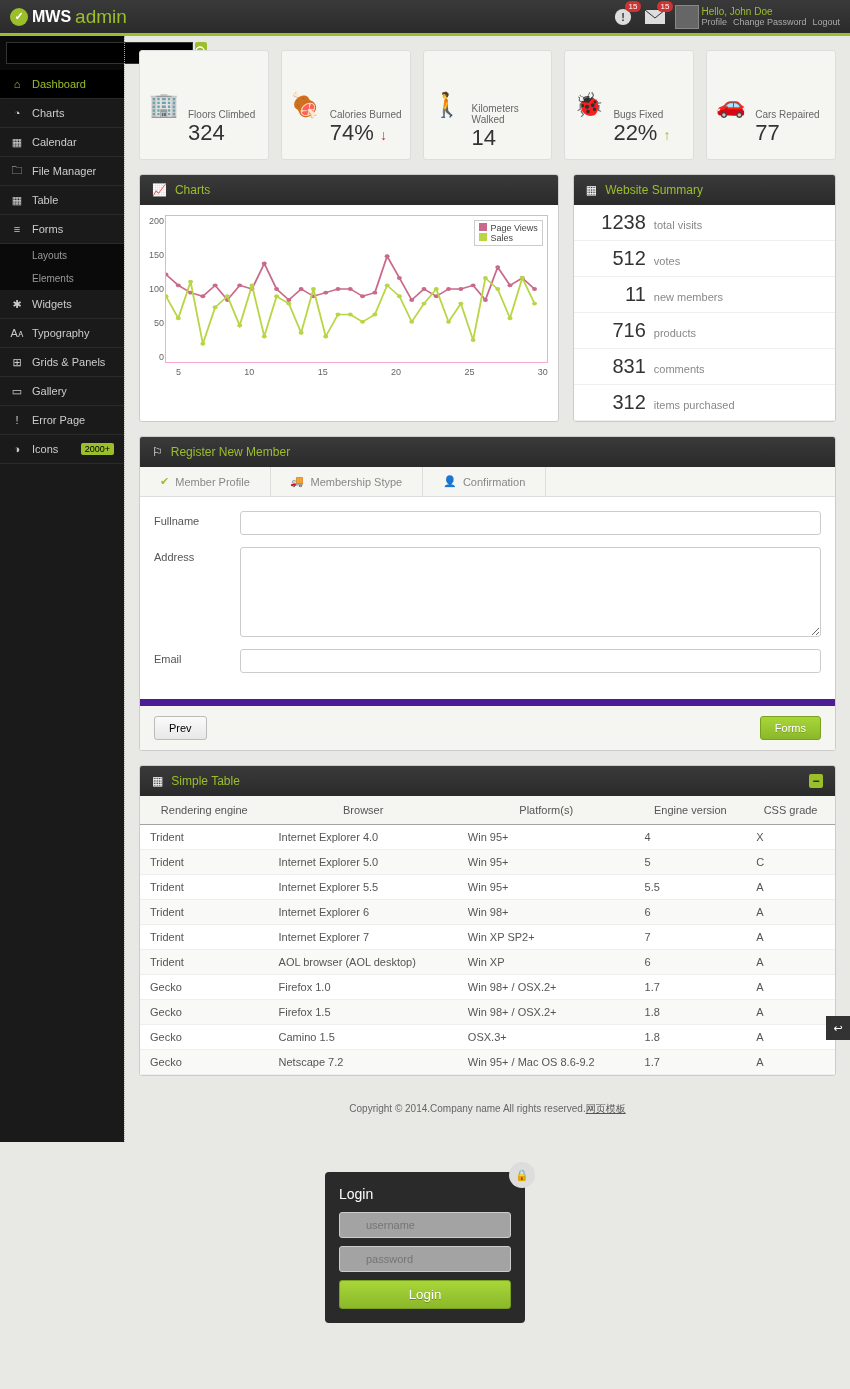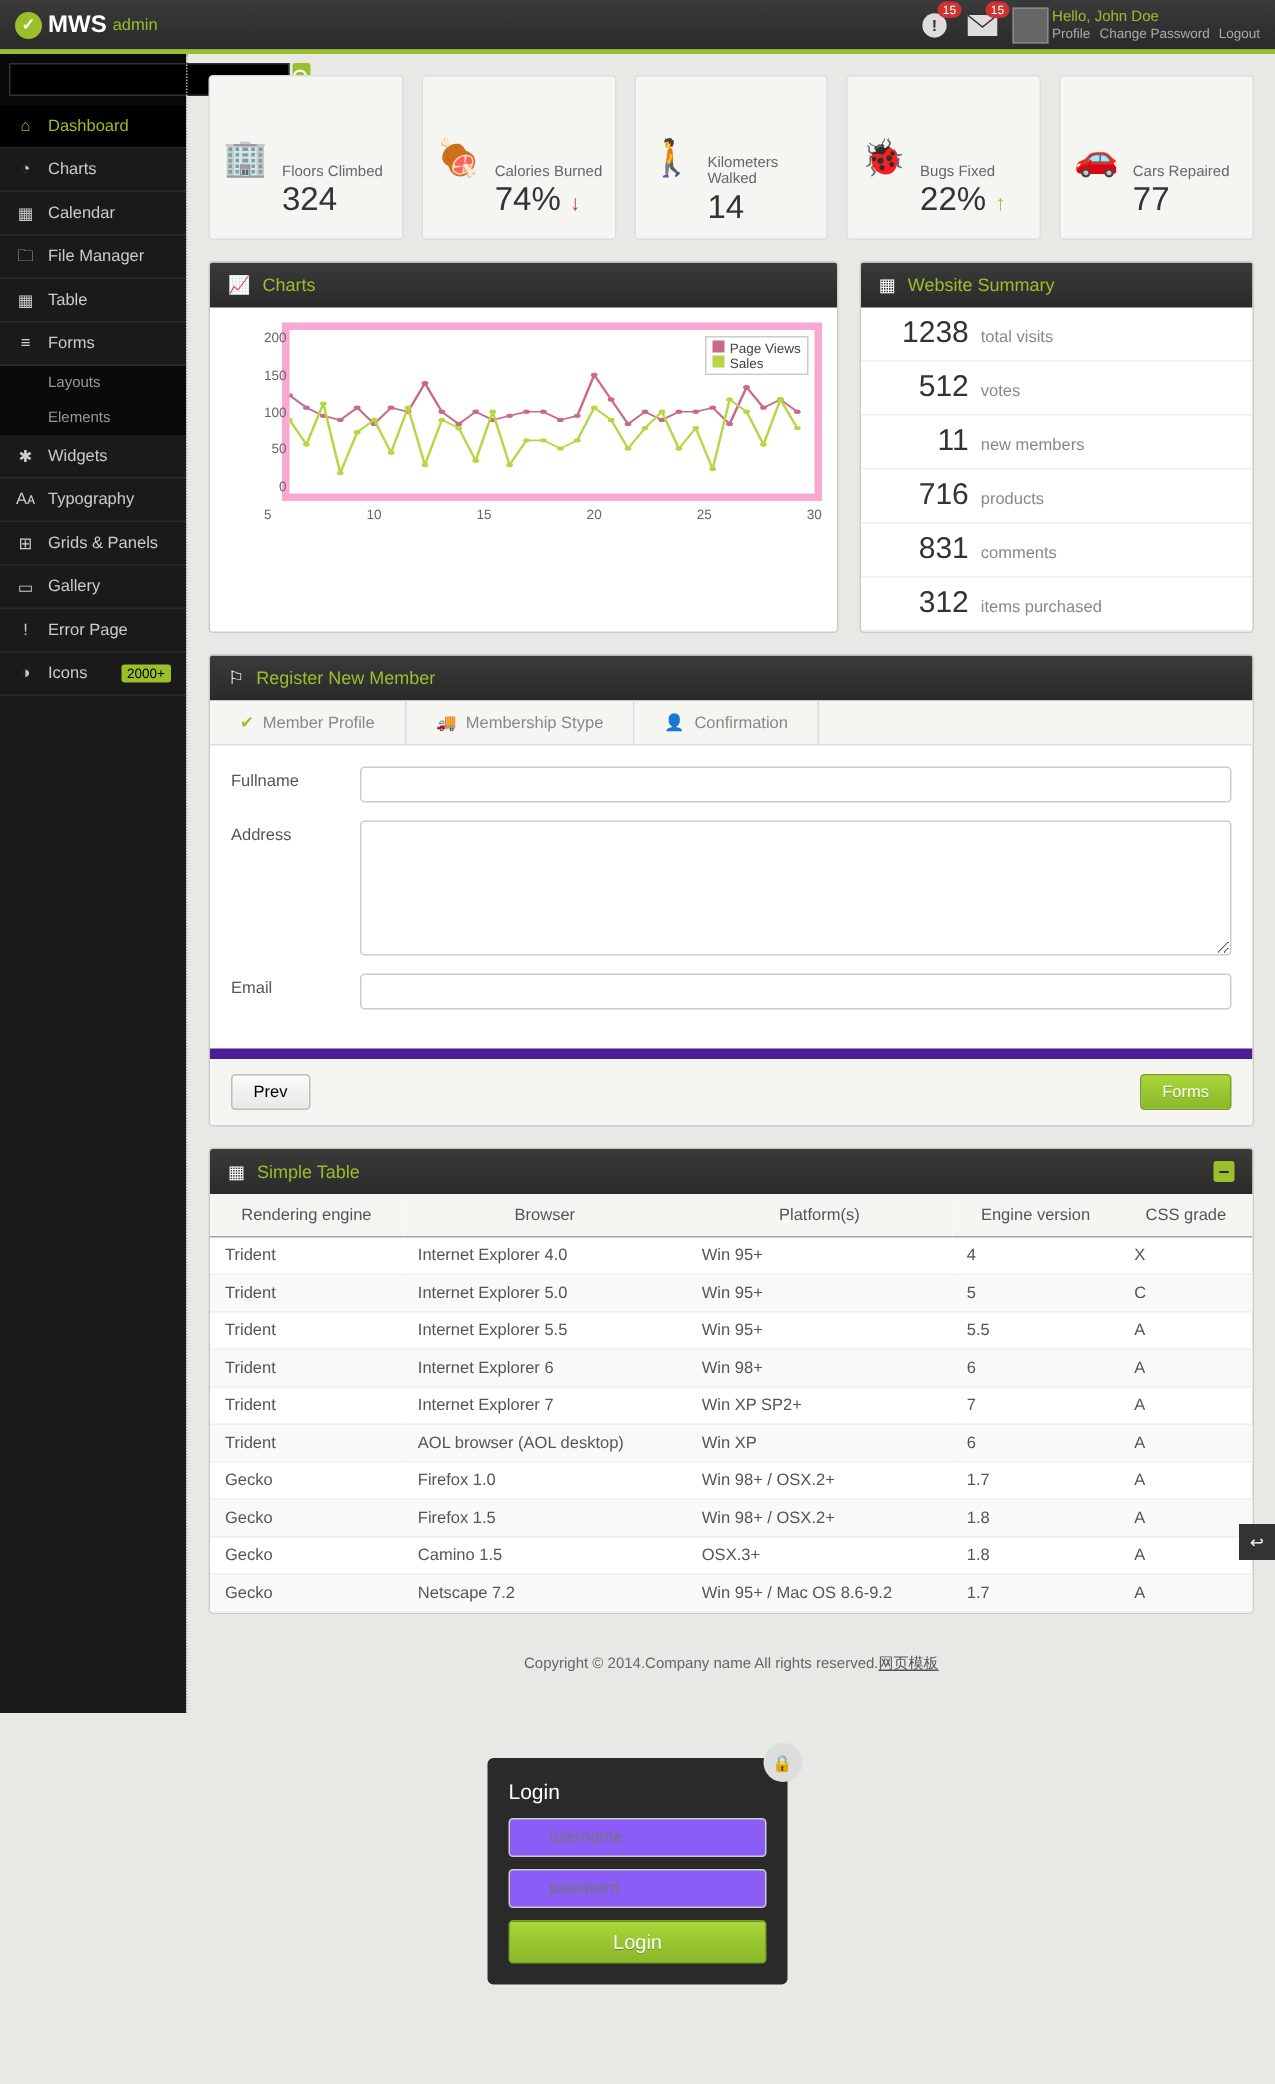"admin" .logo-admin { font-size: 11px -> 19px }
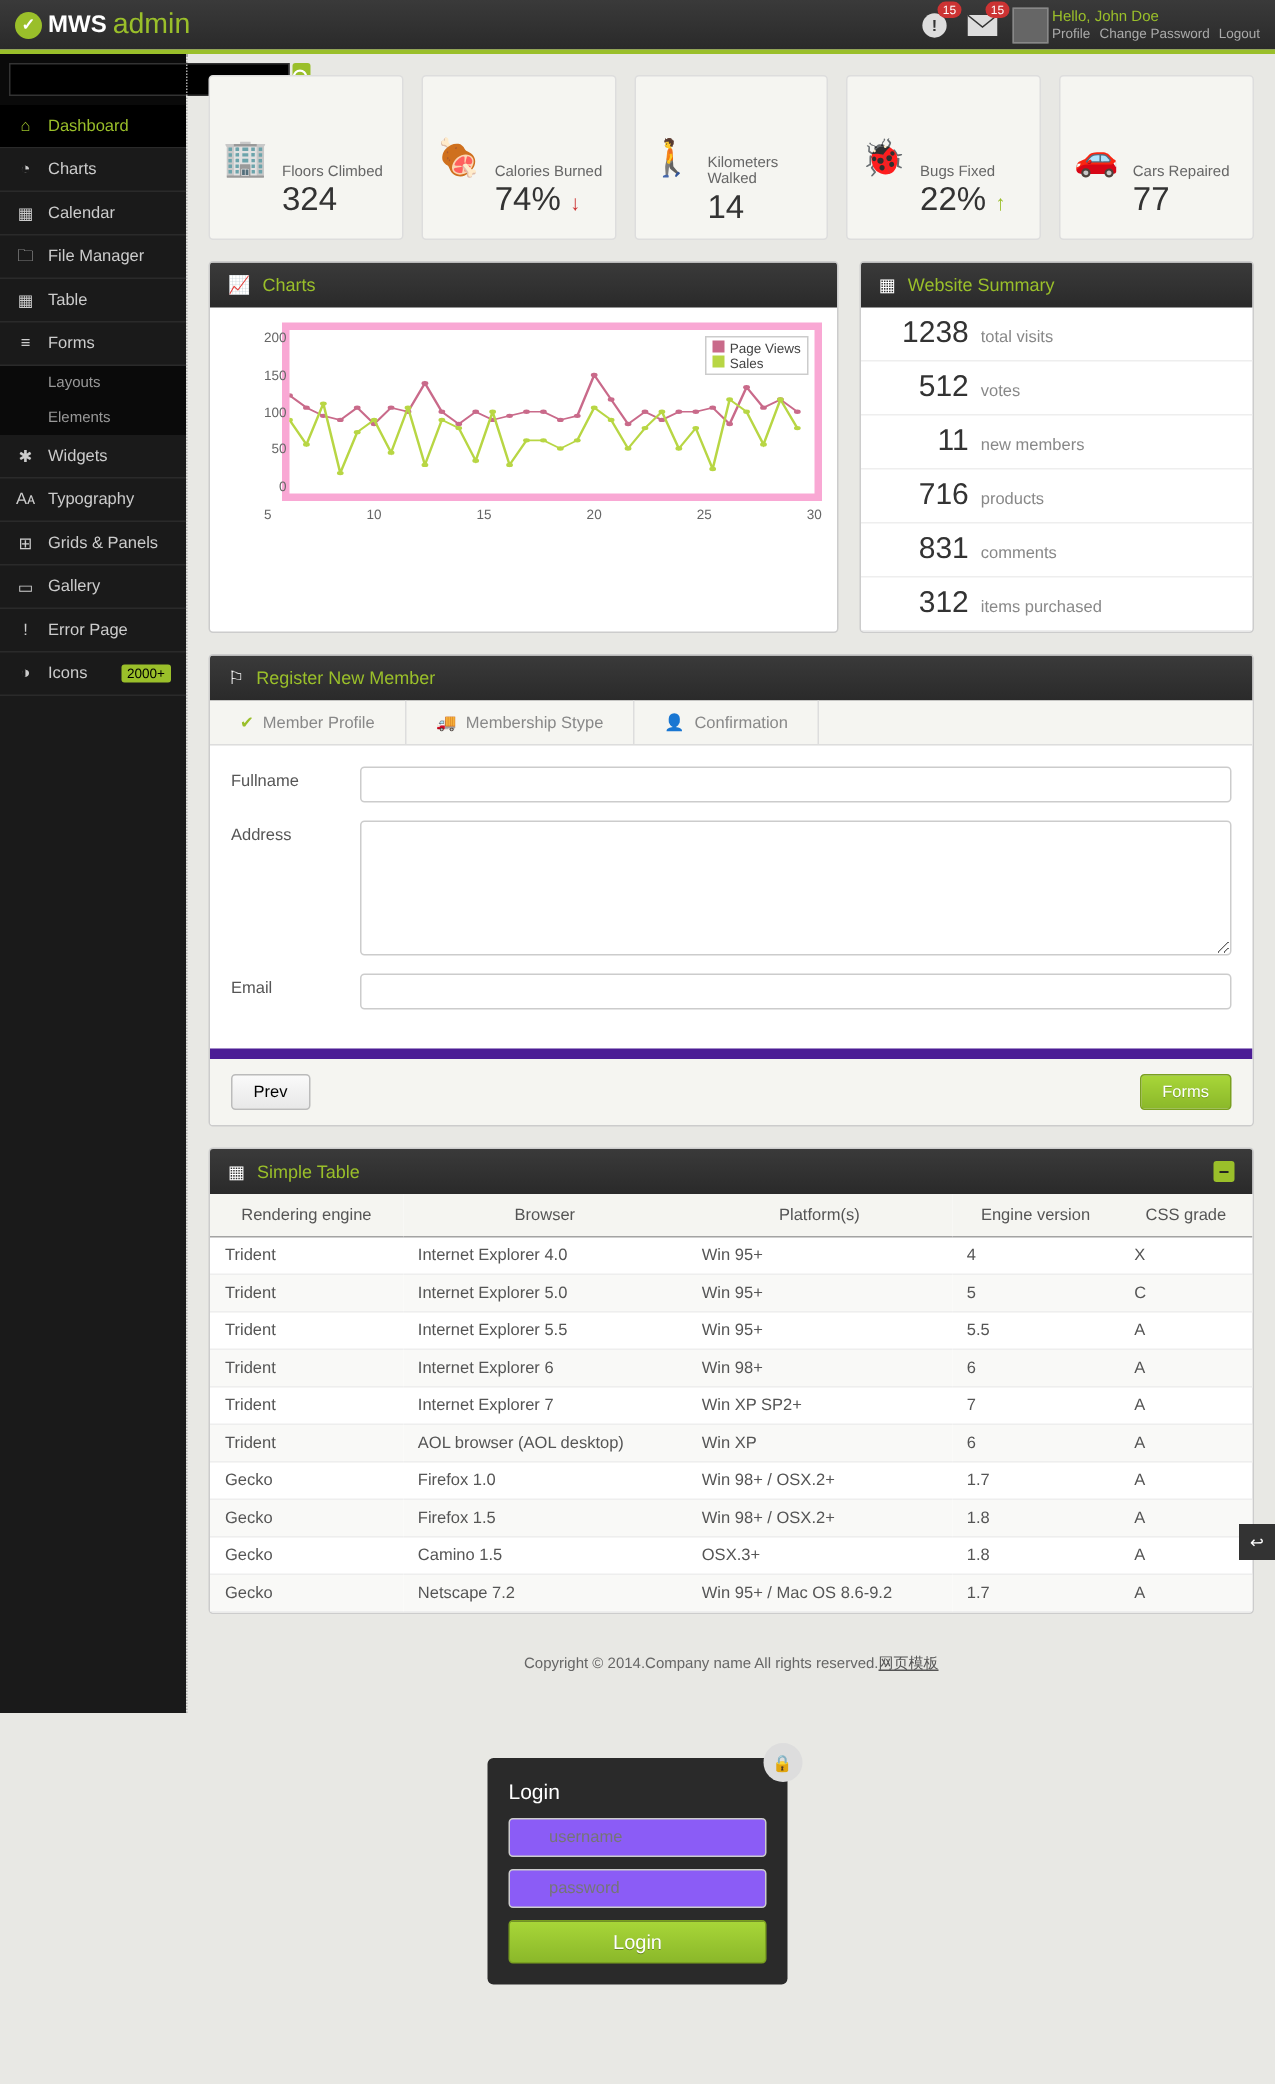"200" .chart-area { border: 5px solid #f9a8d4 -> 1px solid #f9a8d4; height: 119px -> 148px; margin-left: 38px -> 15px }
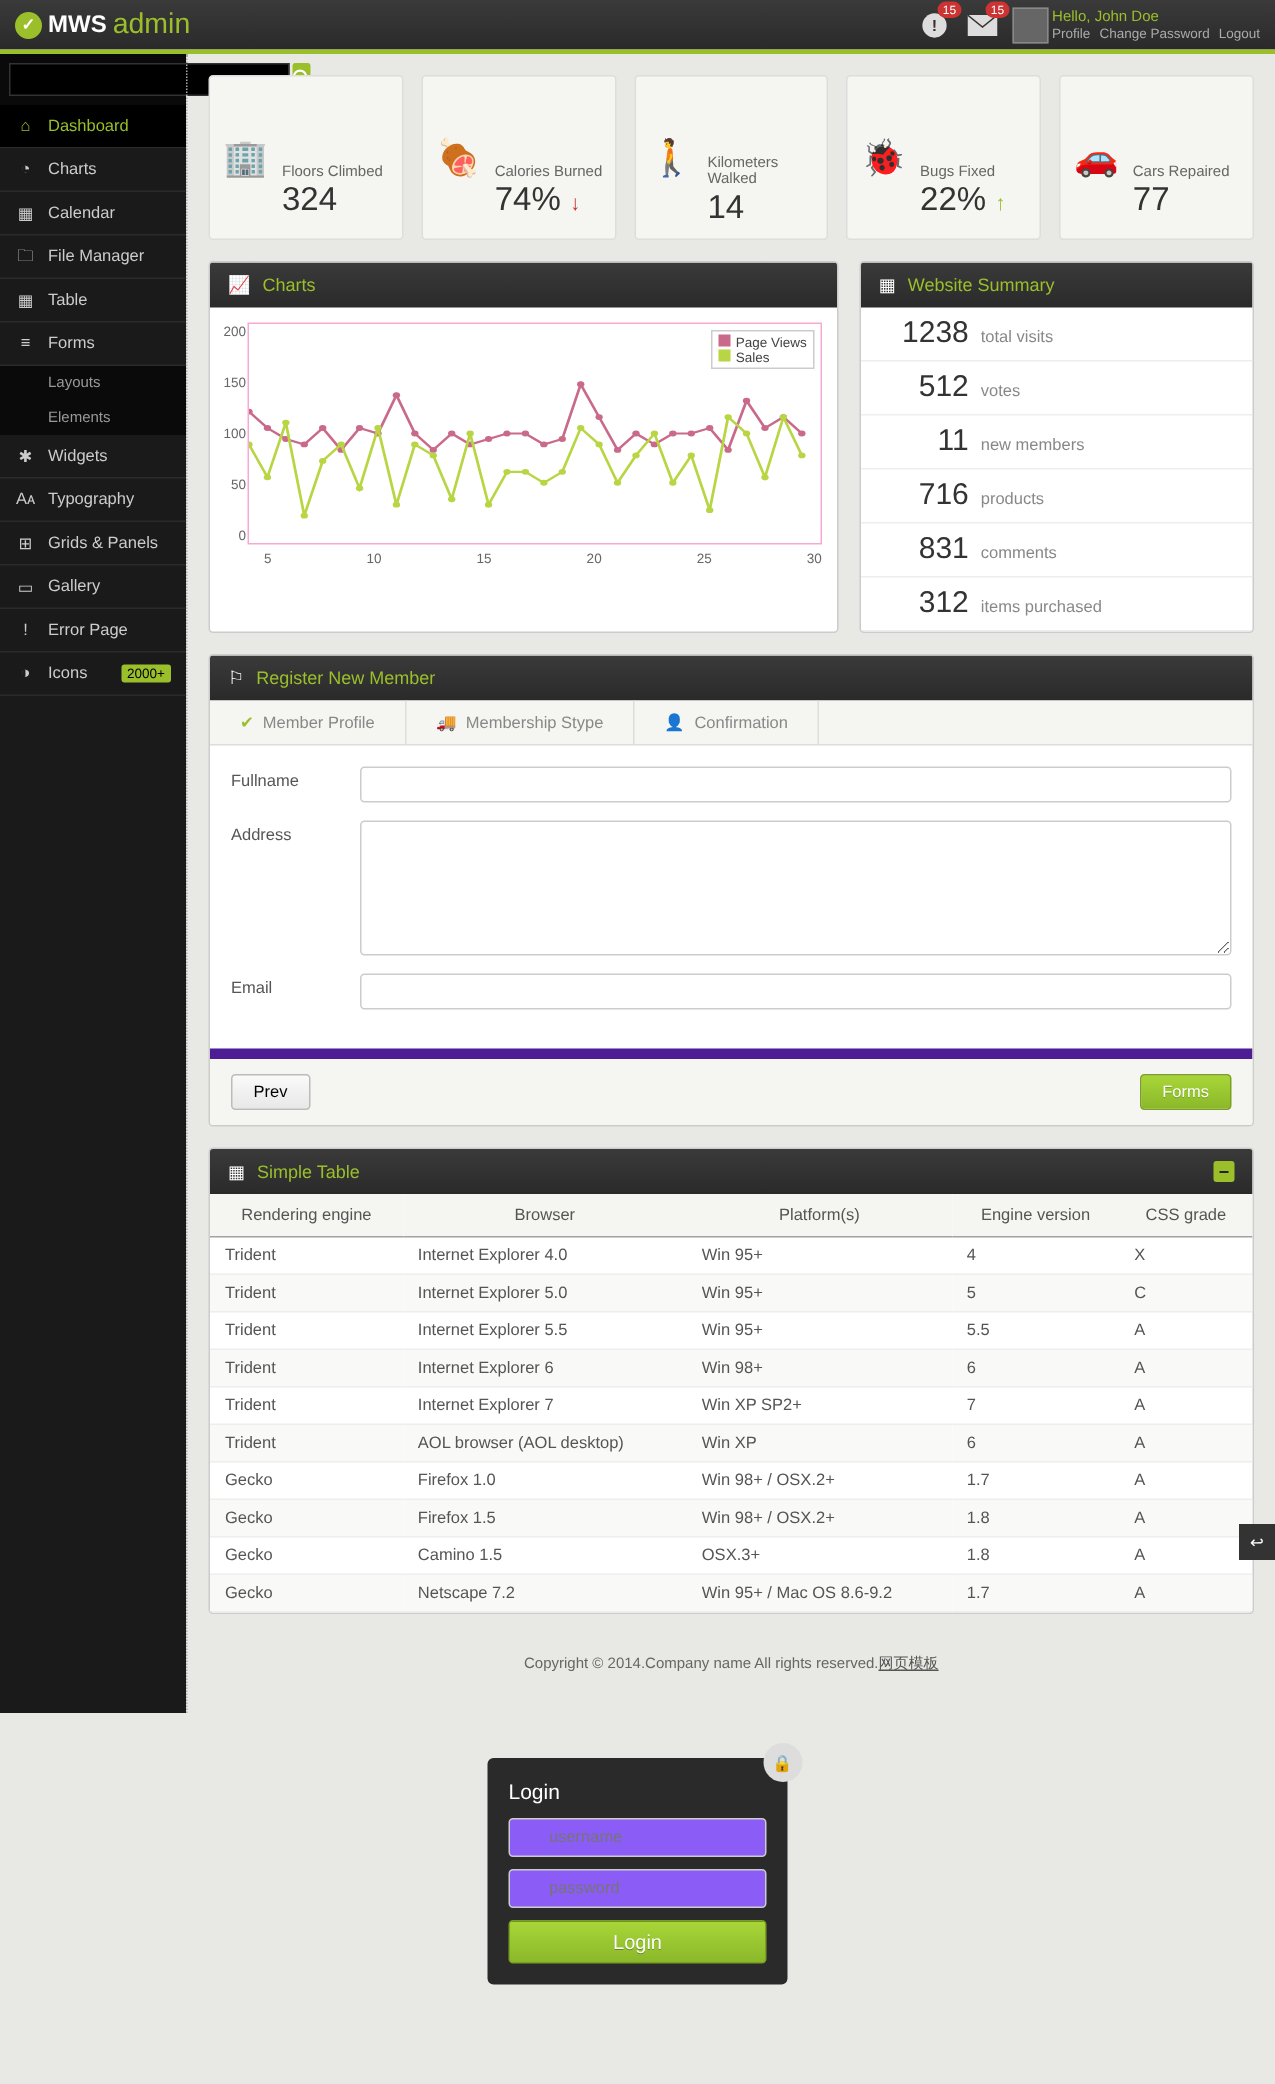"username" .login-input { background: #8b5cf6 -> #a3a3a3 }
